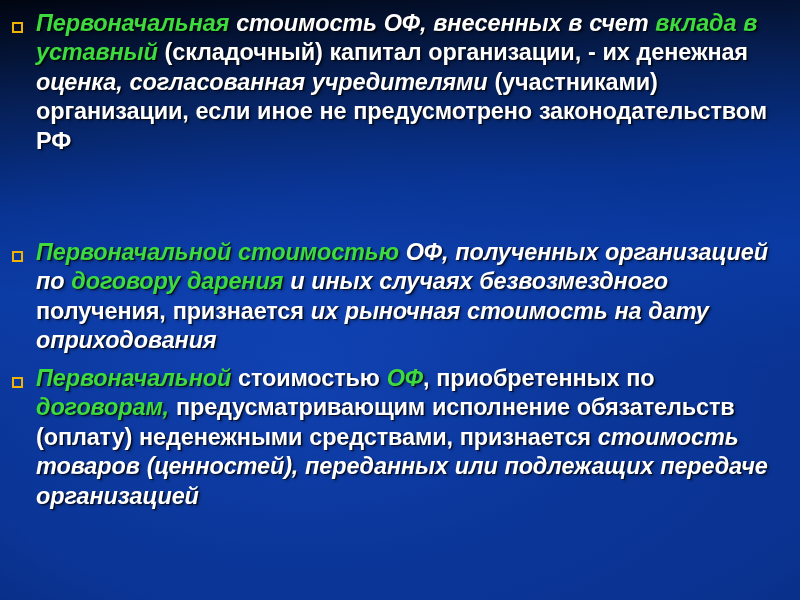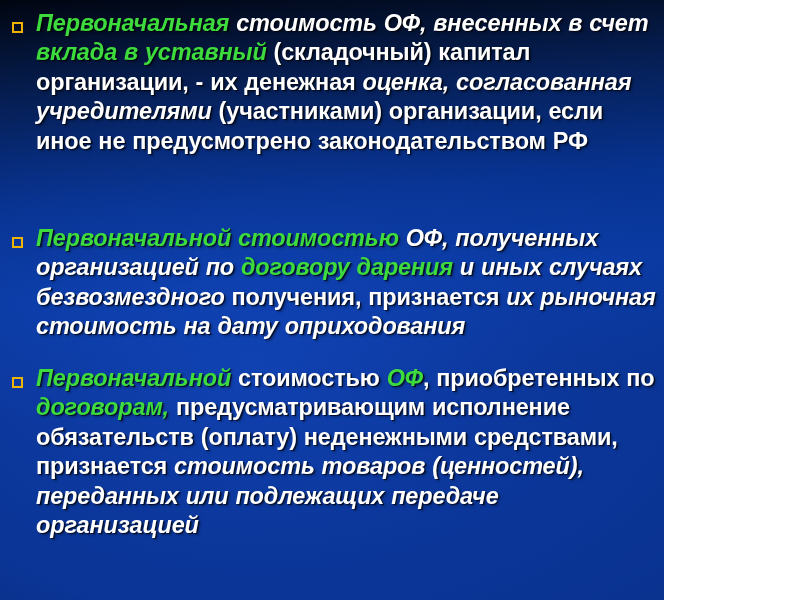"Первоначальная стоимость ОФ, внесенных в" #slide { width: 664px -> 800px }
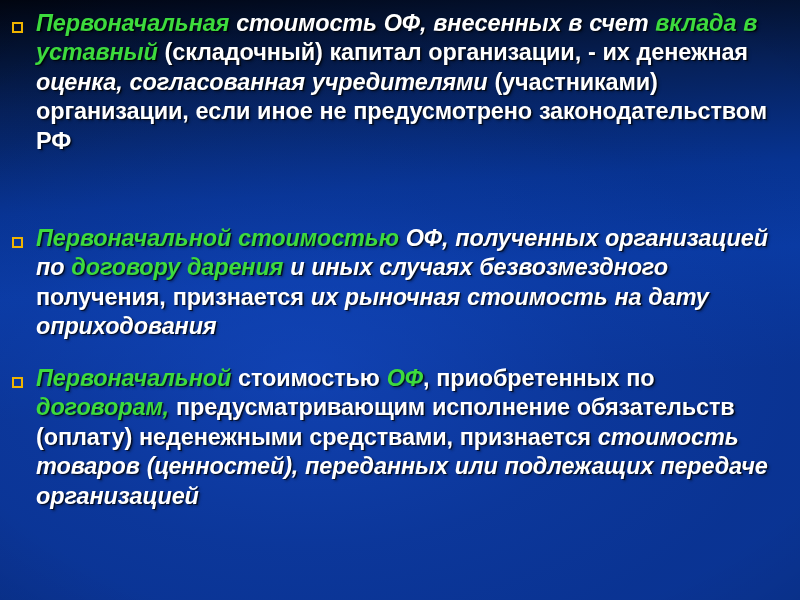"Первоначальной стоимостью ОФ, полученных" #block-2 { top: 224px -> 238px }
